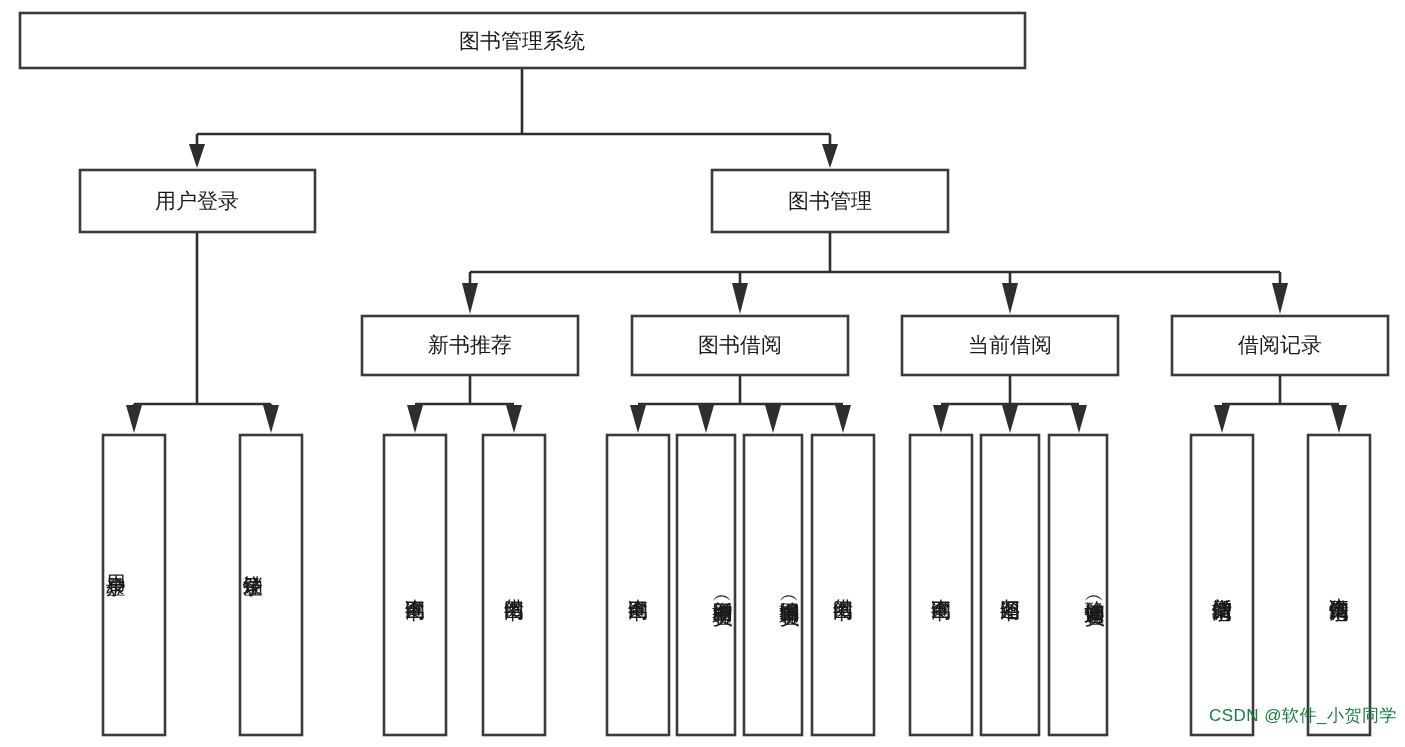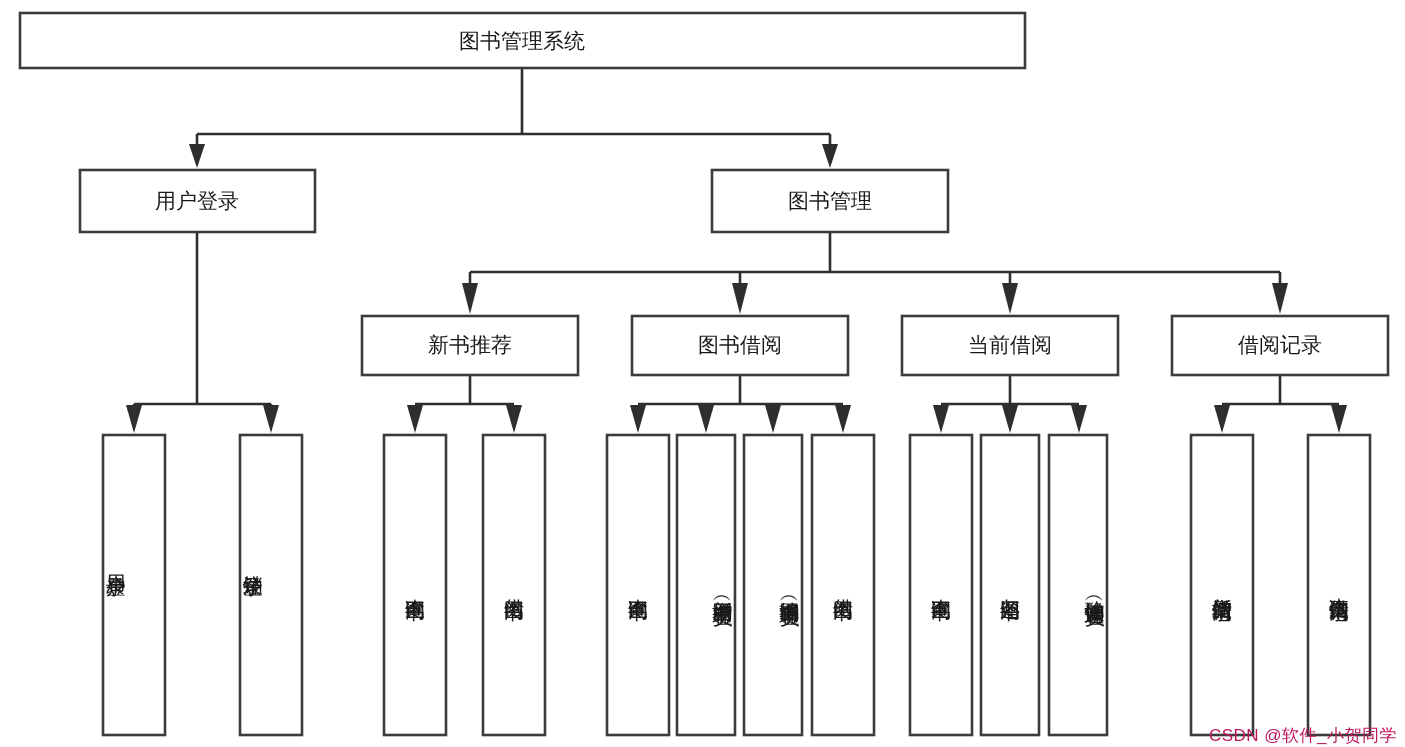"CSDN @软件_小贺同学" .watermark { bottom: 0 -> 20px; color: #be185d -> #15803d }
